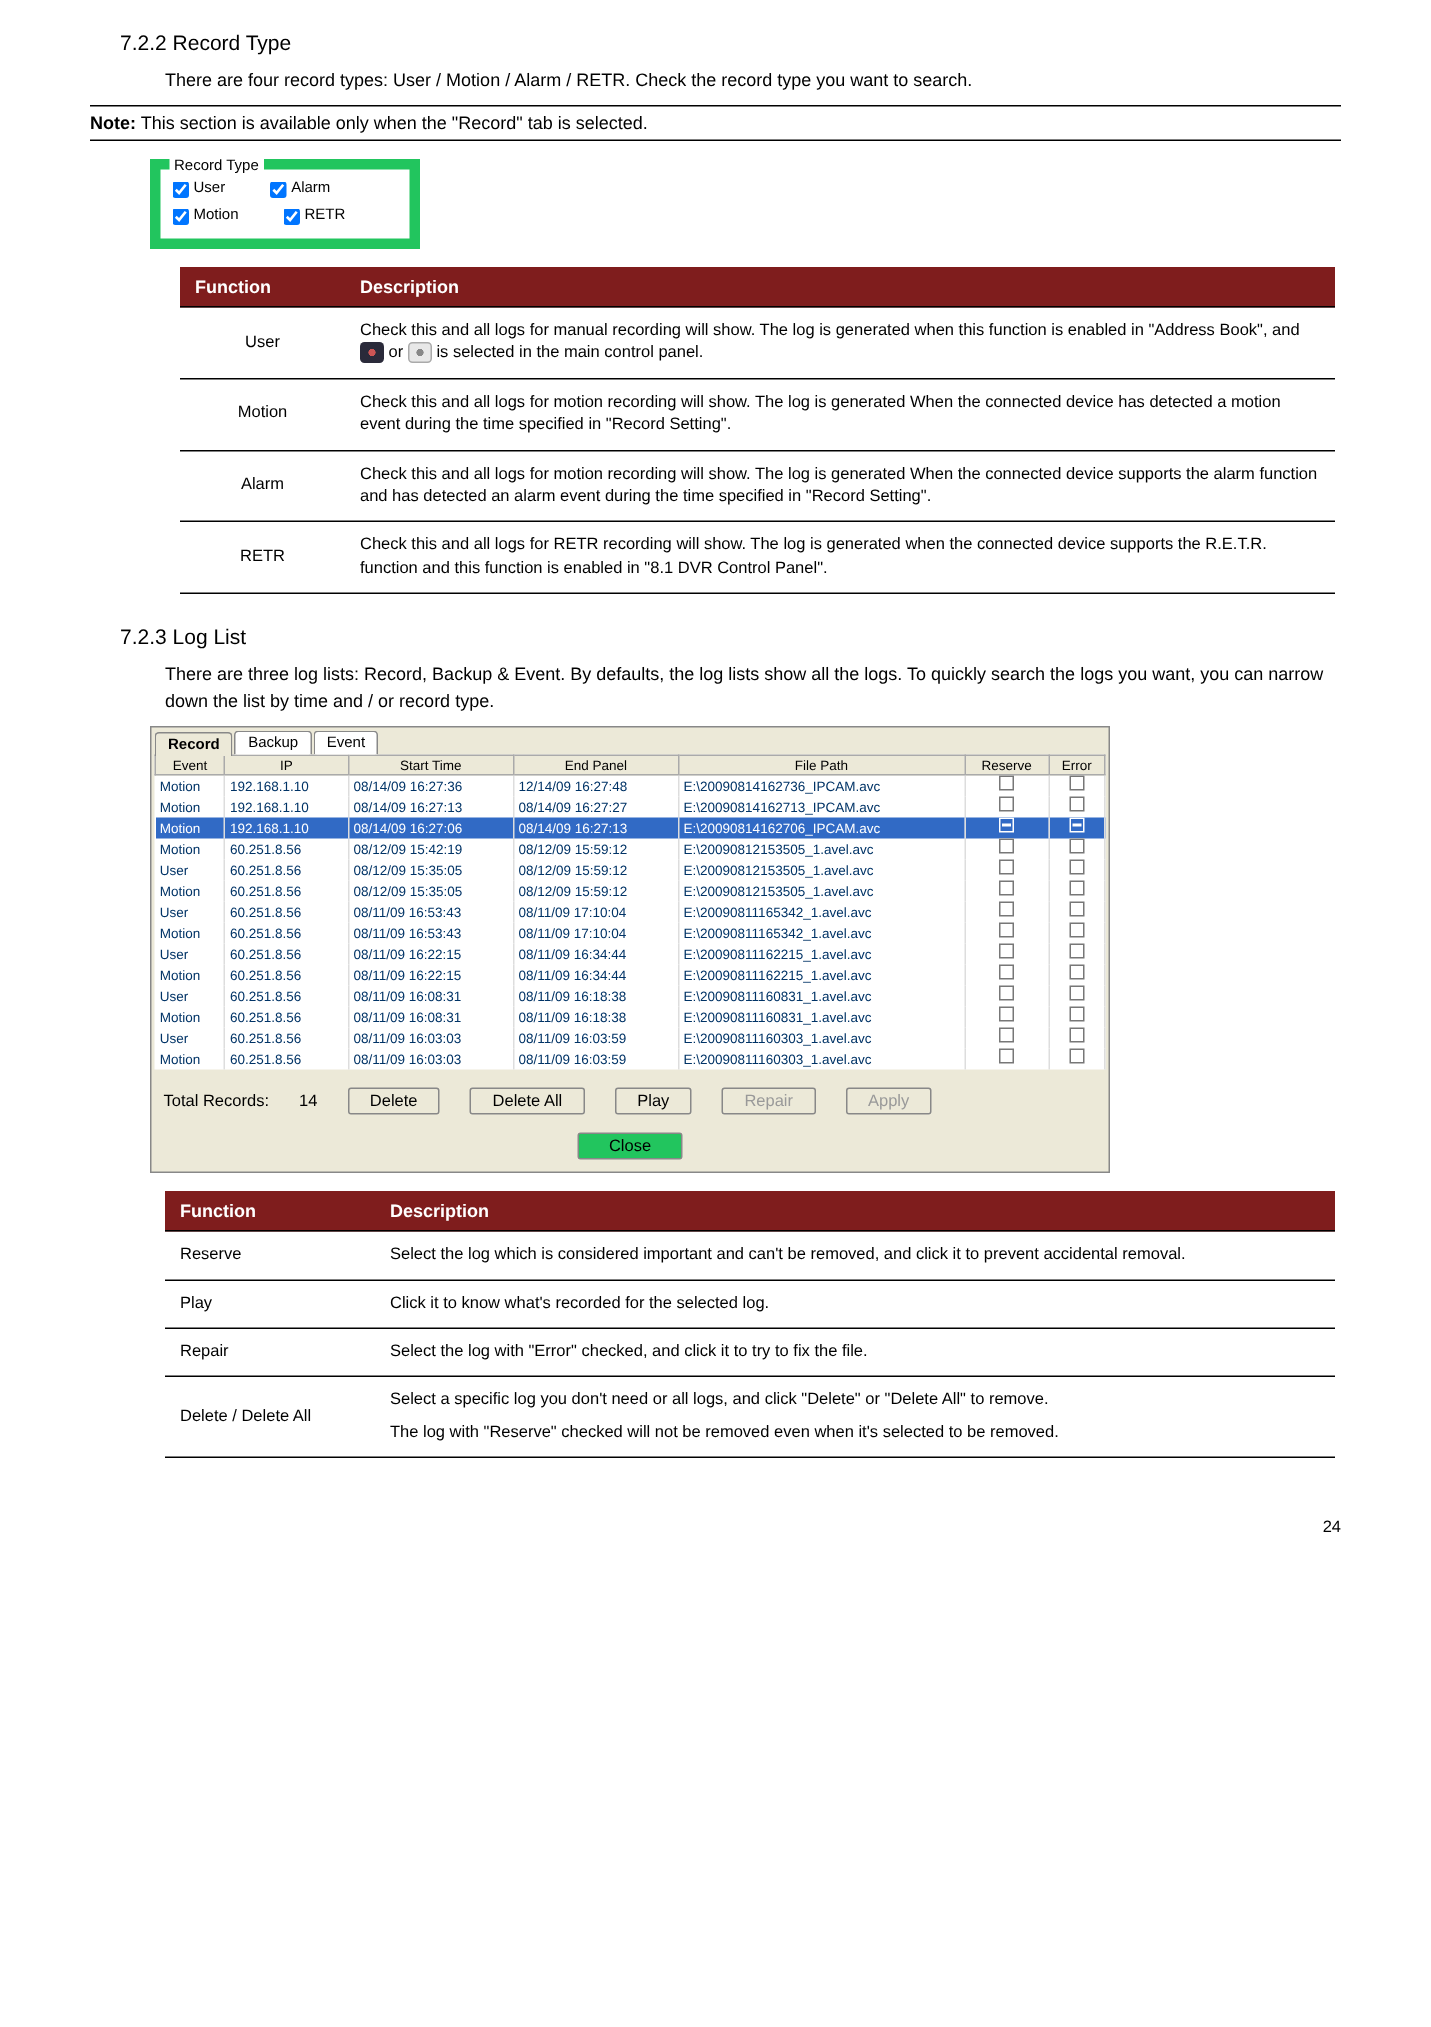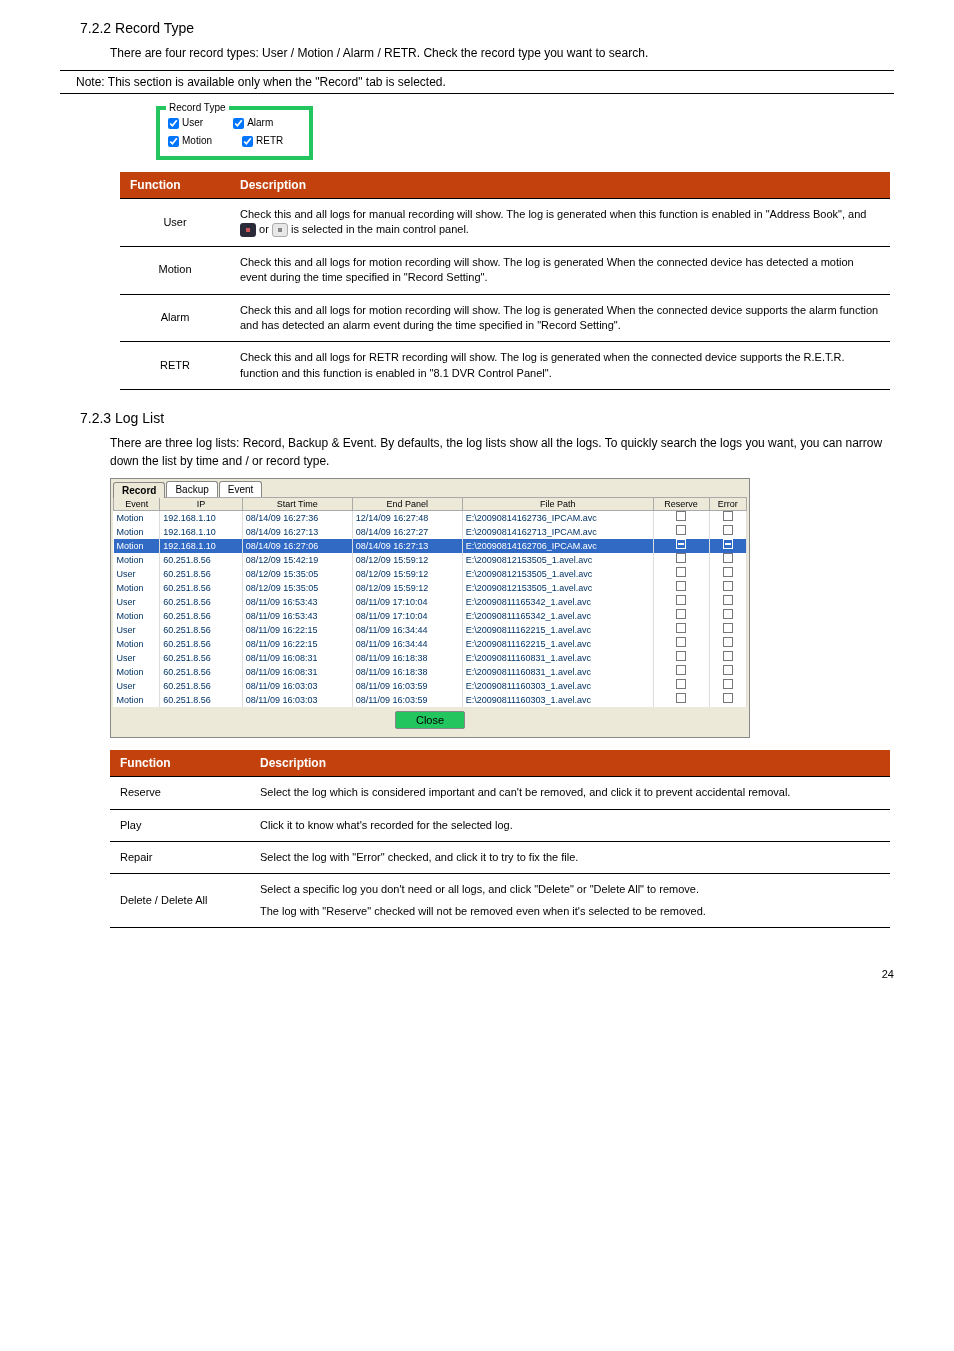"Note:" .note-line .note-label { font-weight: normal -> bold; margin-left: 16px -> 0 }
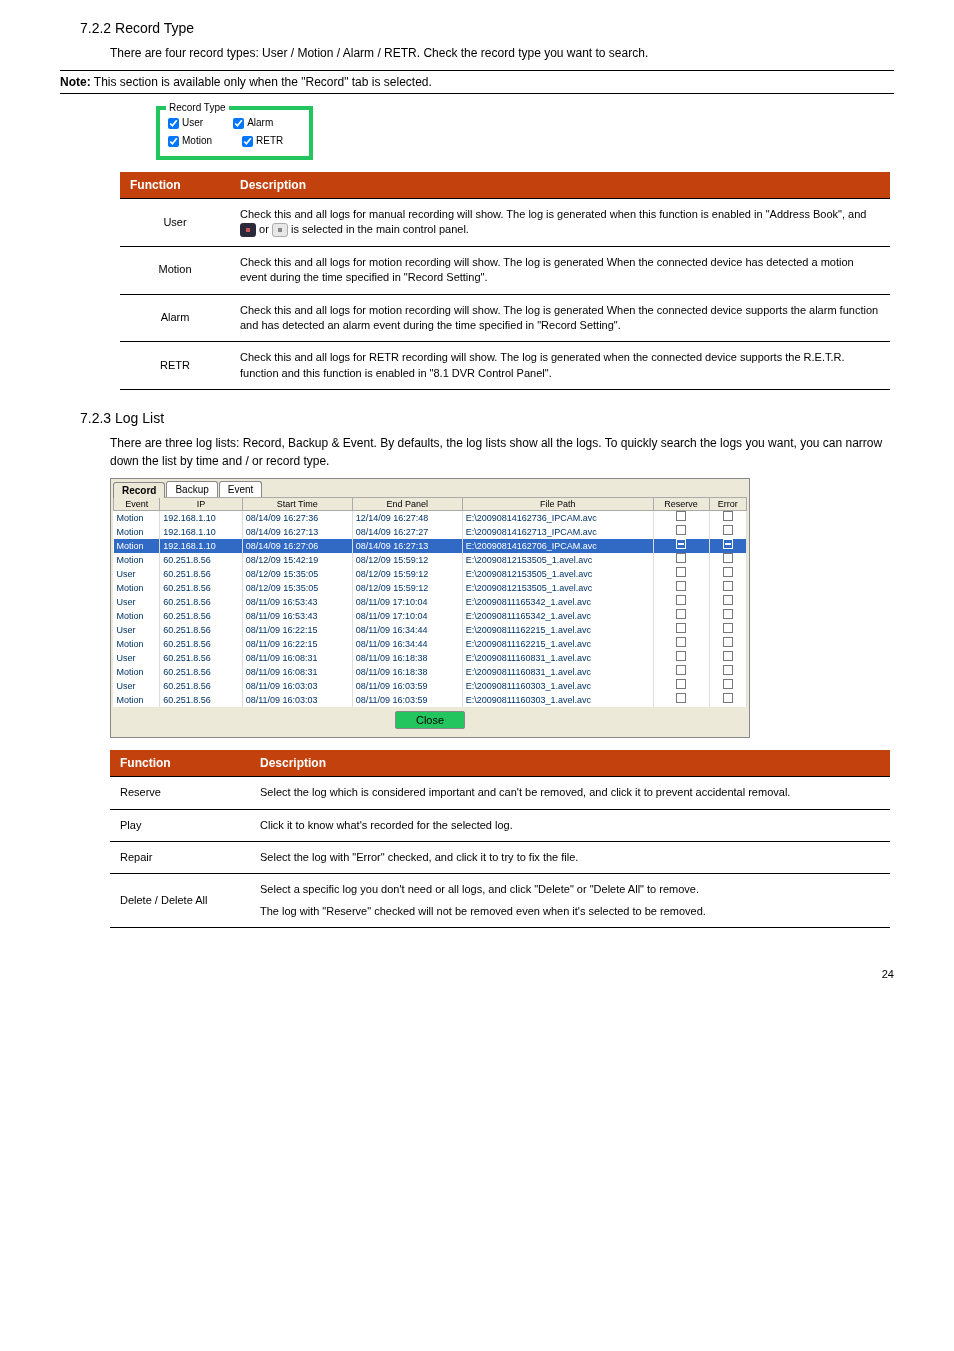"Record Type" .record-type-box { border: 4px solid #22c55e -> 7px solid #22c55e; margin-left: 96px -> 40px; width: 157px -> 180px }
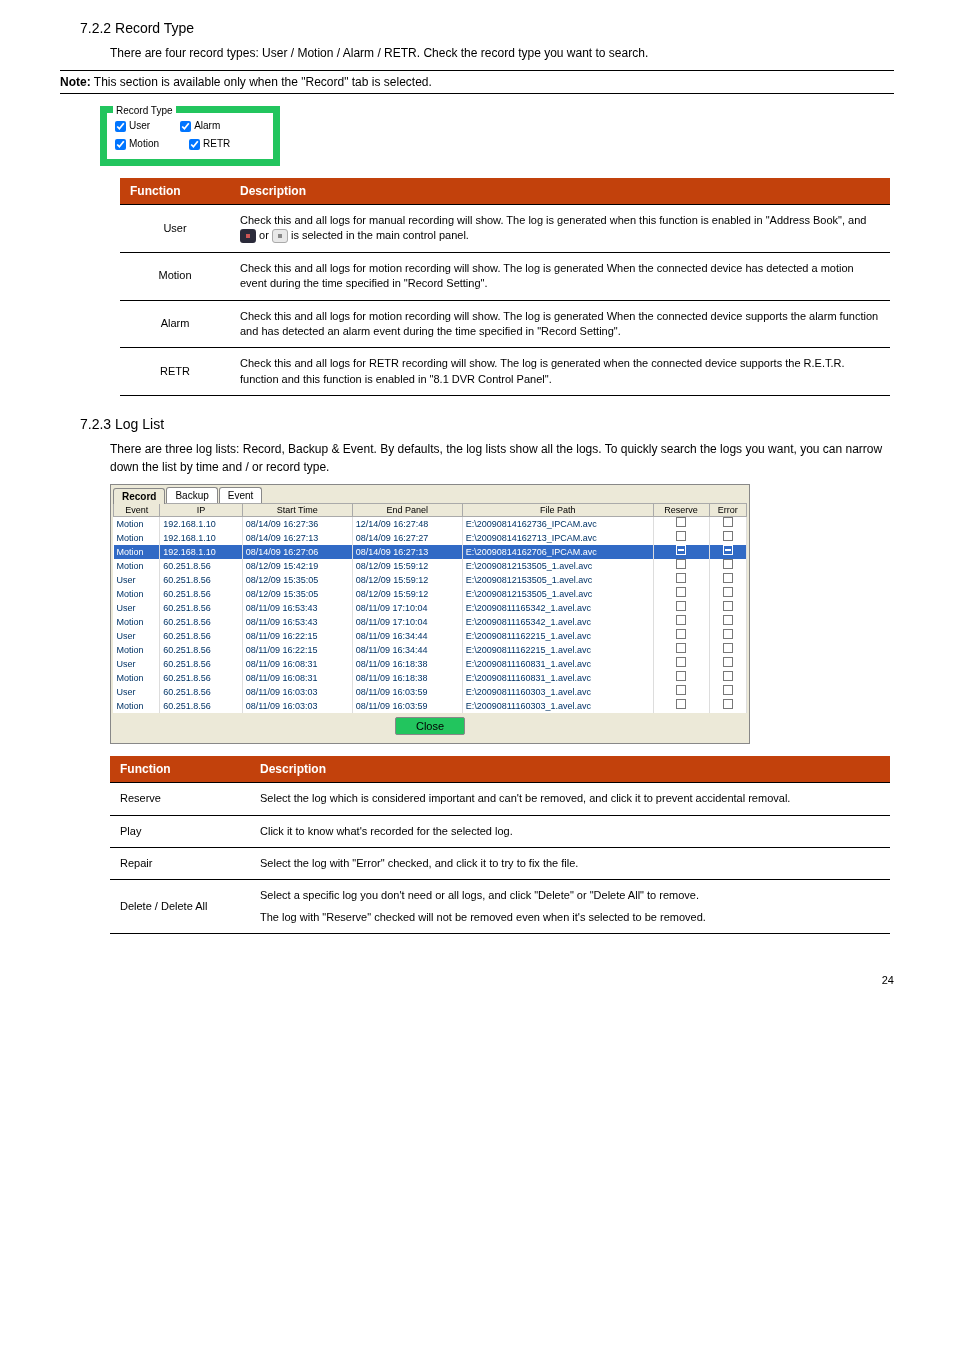"Function" table.data-table th { background: #c2410c -> #7f1d1d }
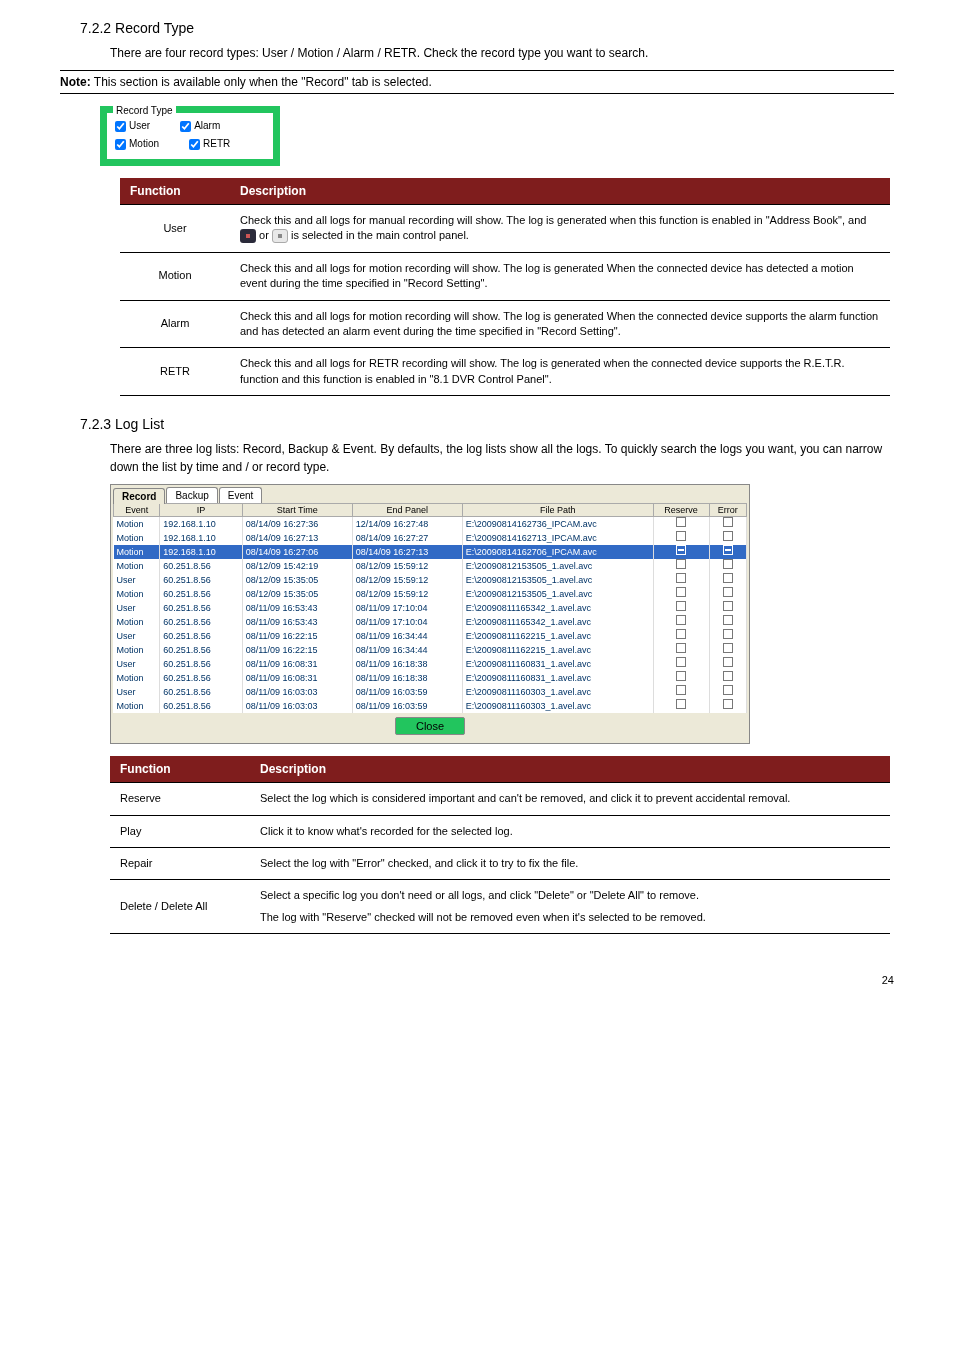"Record" .log-panel { margin-left: 50px -> 40px }
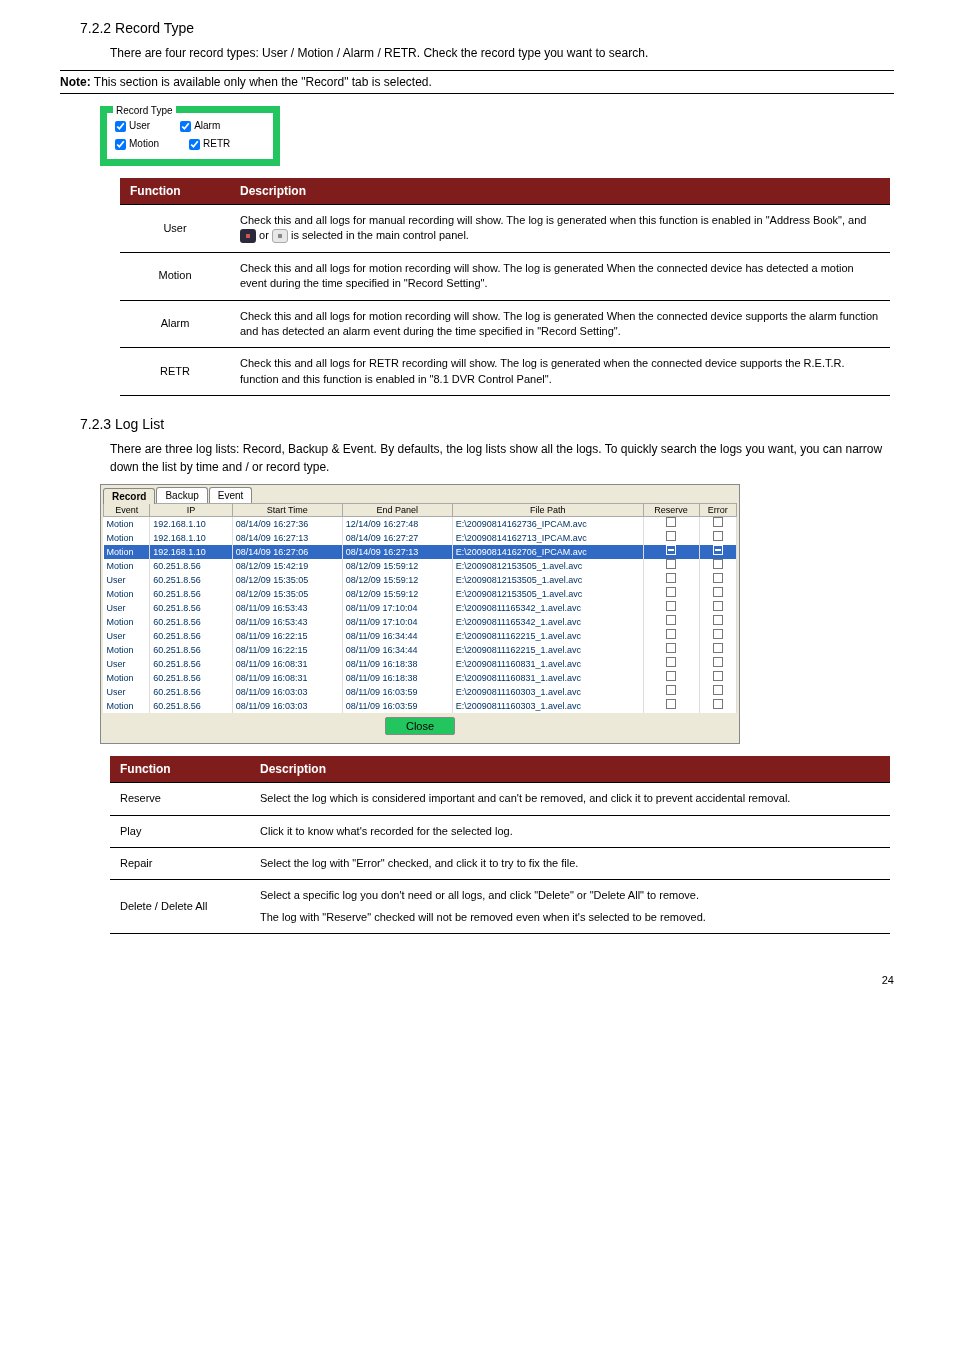"Total Records:" div.log-footer { html: none -> <div> <span>Total Records:</span> <span>14</span> <button>Delete</button> <button>Delete All</button> <button>Play</button> <button>Repair</button> <button>Apply</button> </div> }
